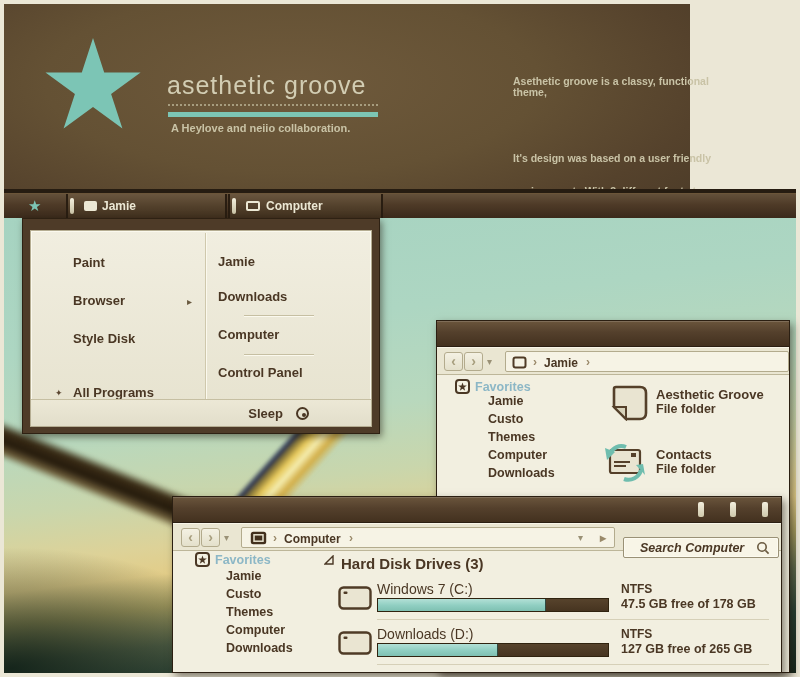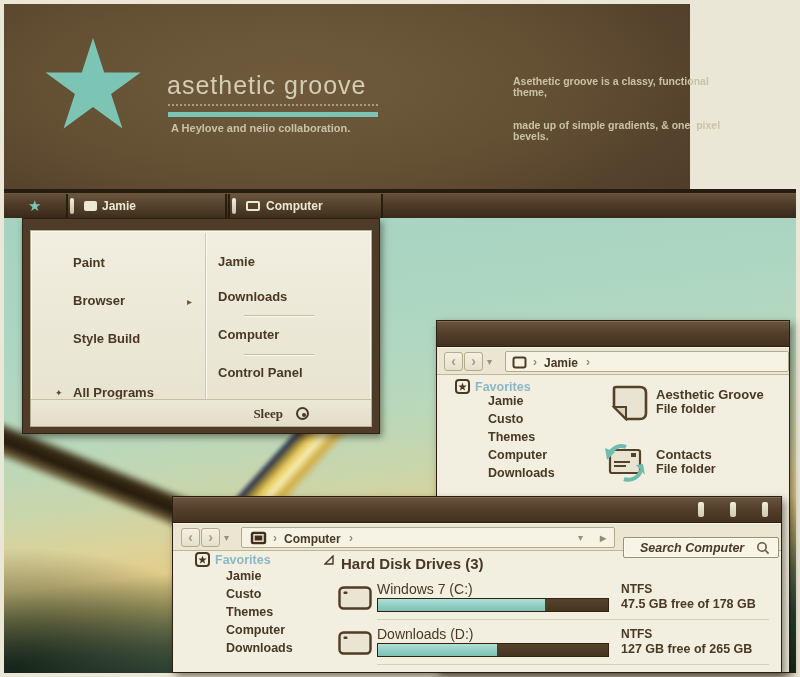"made up of simple gradients," div.desc-line { html: <div>made up of simple gradients, &amp; one pixel bevels.</div> -> none }
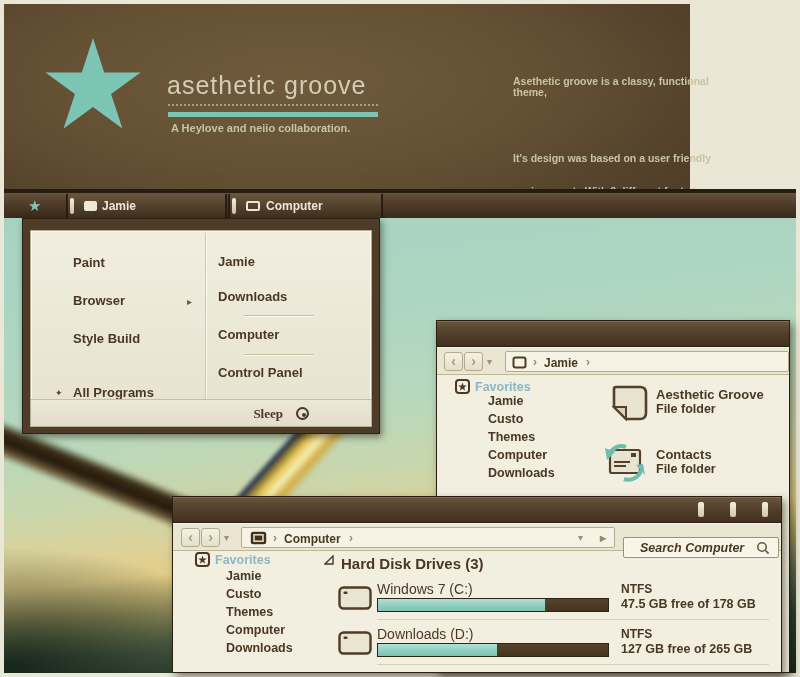"Style Build" div.menu-item { text: Build -> Disk }
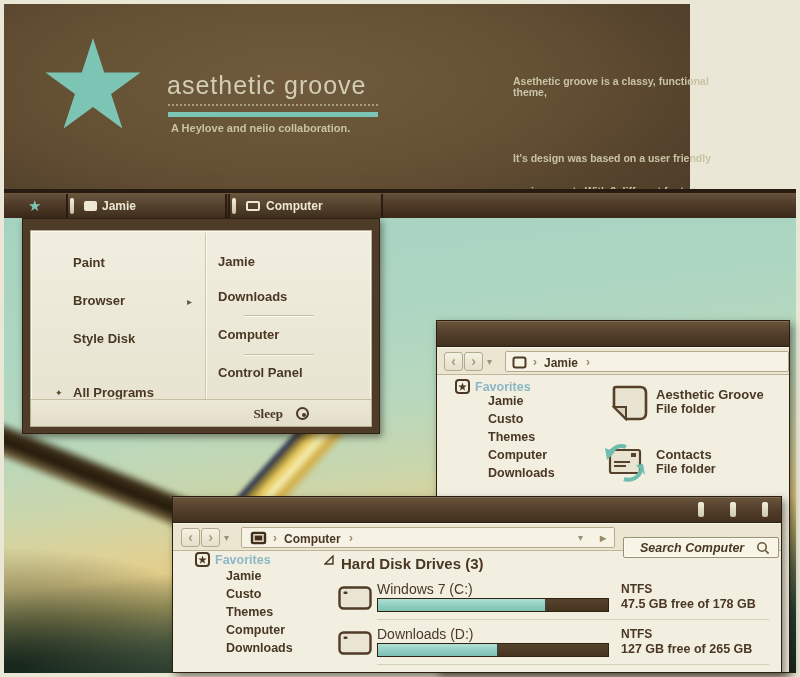"Sleep" .sleep-label { font-family: Liberation Serif, serif -> none }
